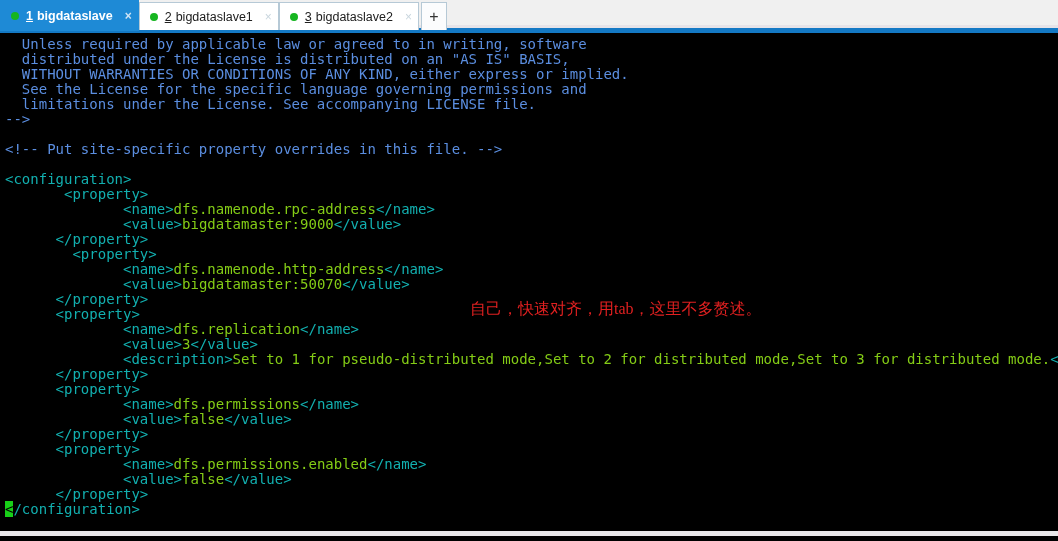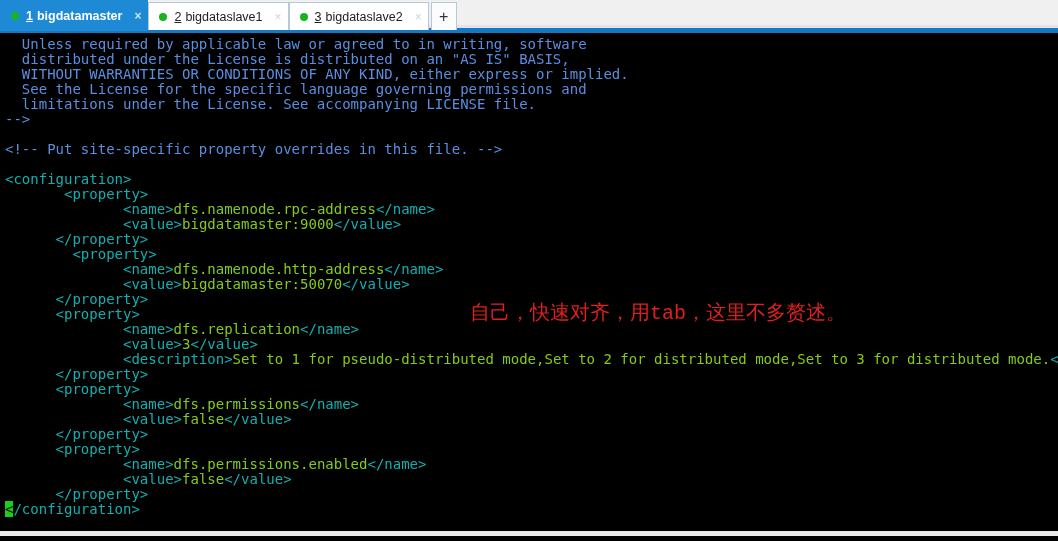"bigdatamaster" span.tab-title { text: bigdatamaster -> bigdataslave }
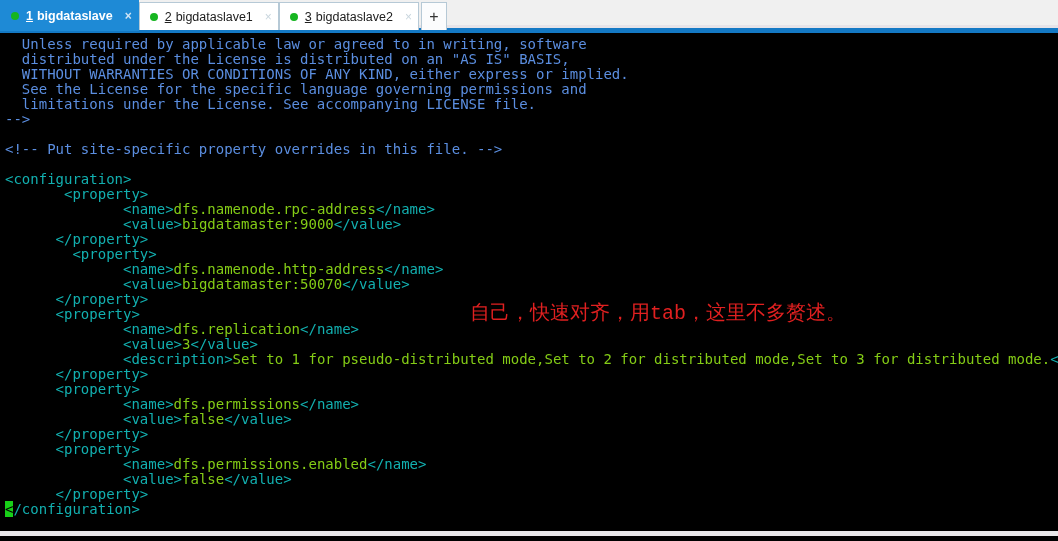"自己，快速对齐，用tab，这里不多赘述。" .note { font-family: Liberation Mono, monospace -> Liberation Serif, serif; font-size: 20px -> 16px }
